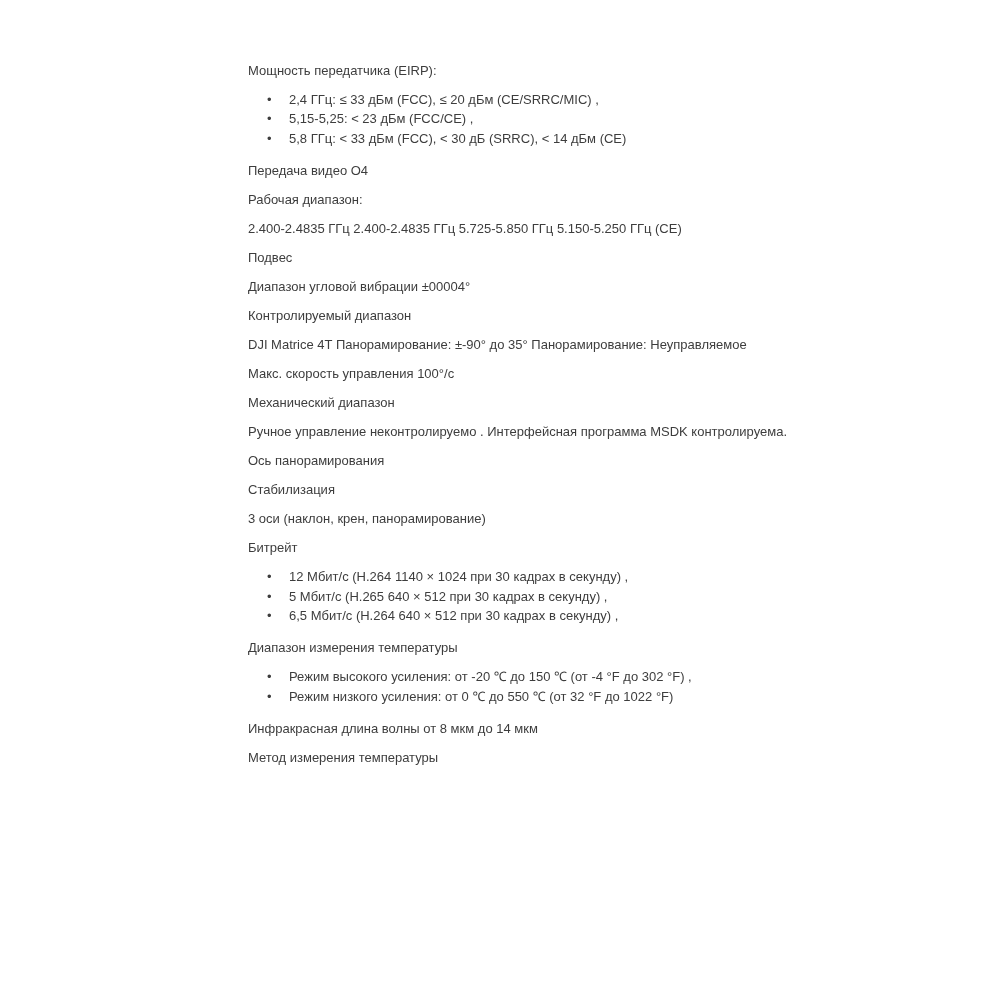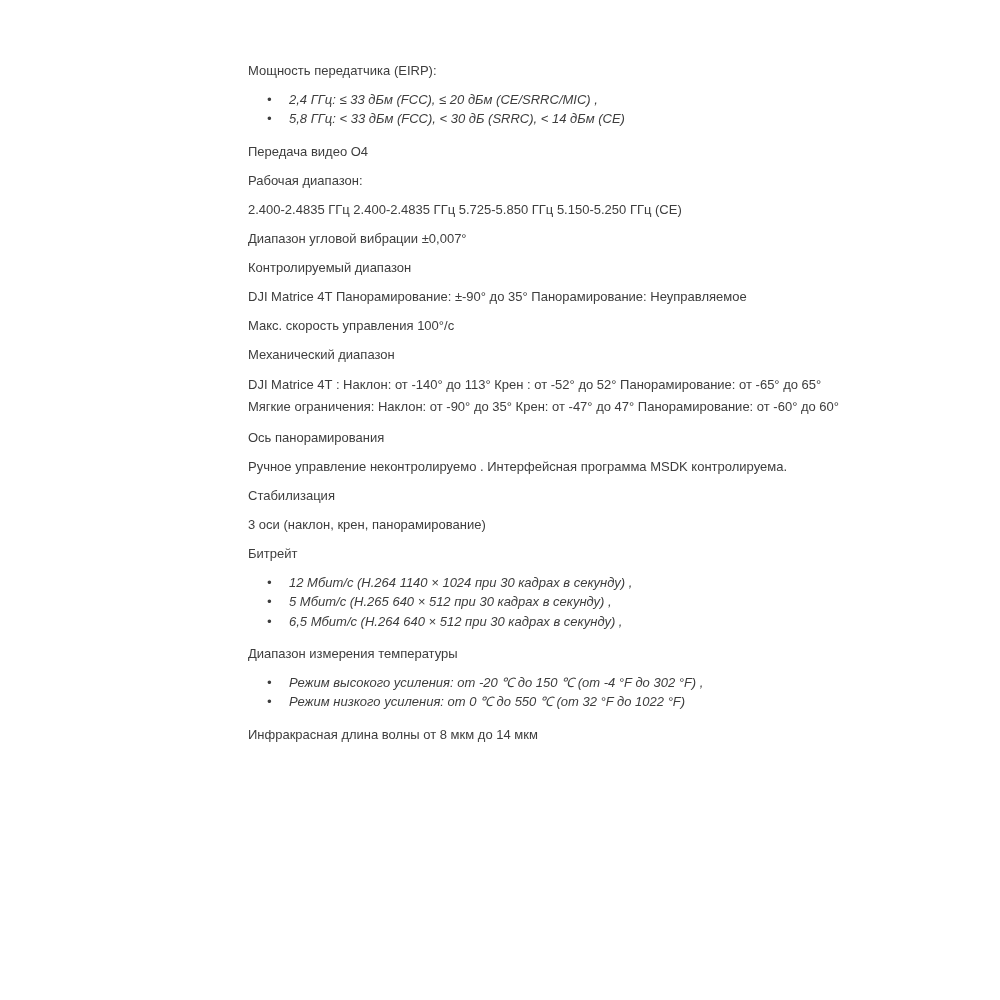"2,4 ГГц: ≤ 33 дБм" .content ul { font-style: italic -> none }
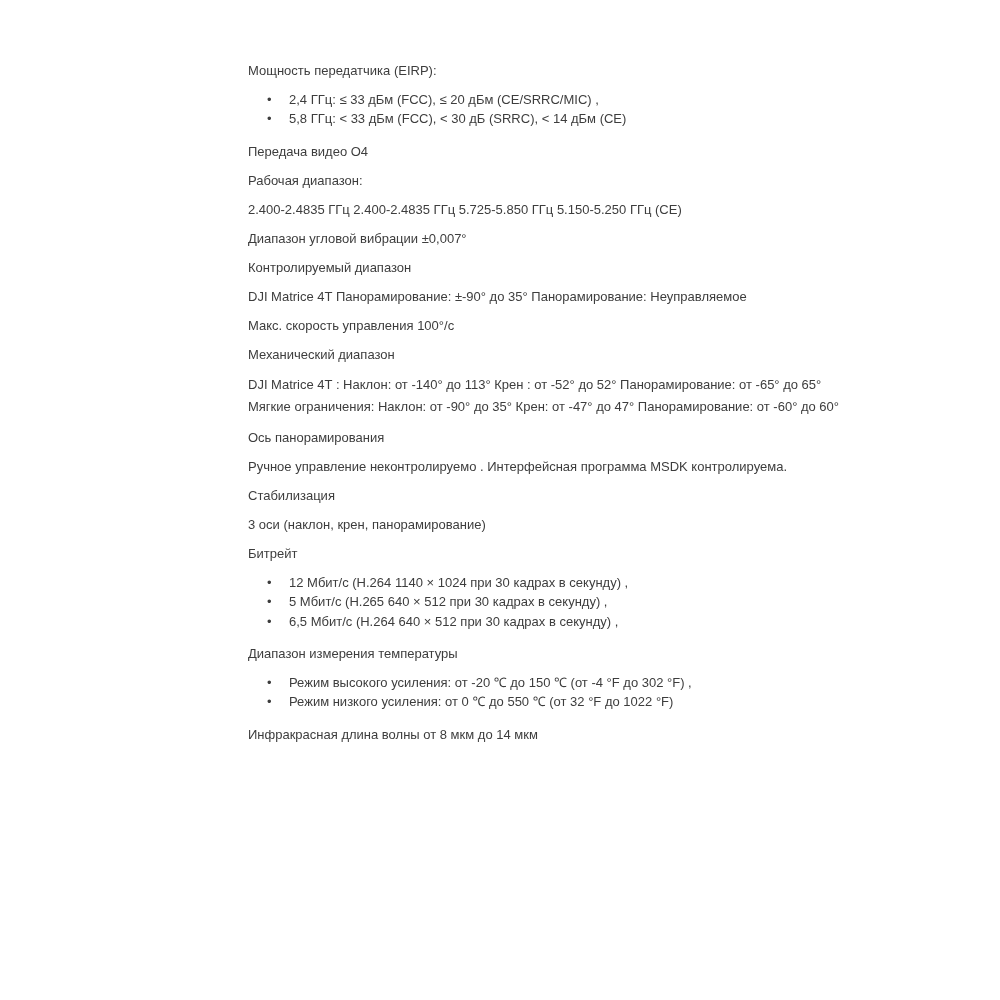"5,15-5,25: < 23 дБм (FCC/CE)" li { html: none -> <li>5,15-5,25: &lt; 23 дБм (FCC/CE) ,</li> }
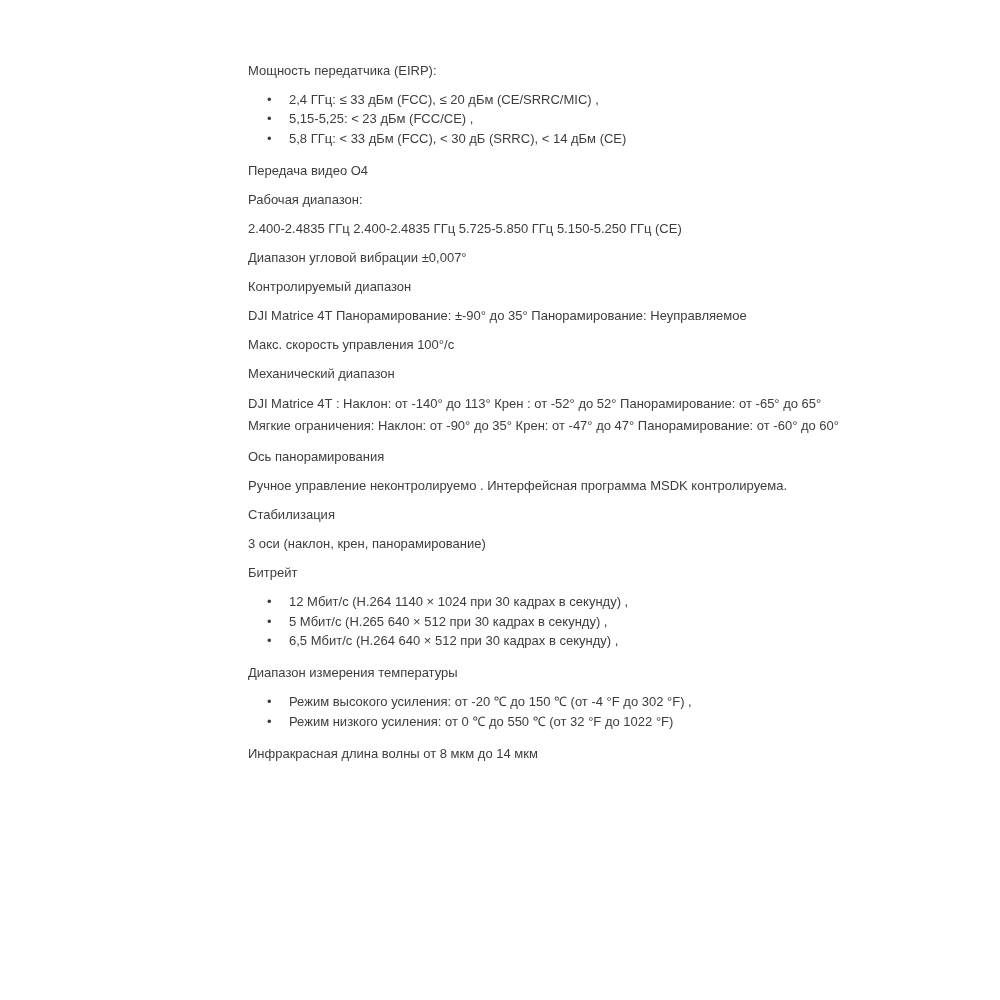"Подвес" p { html: none -> <p>Подвес</p> }
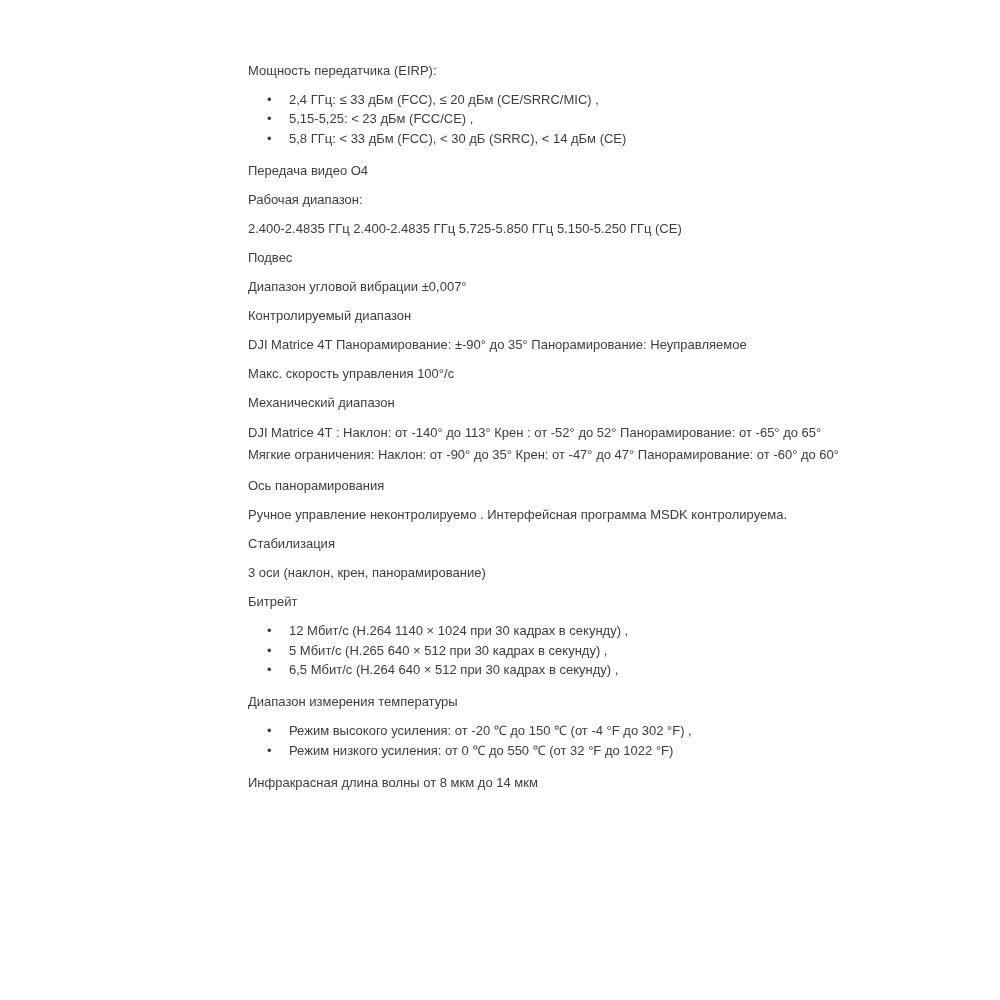"Диапазон угловой вибрации ±0,007°" p { text: 0,007 -> 00004 }
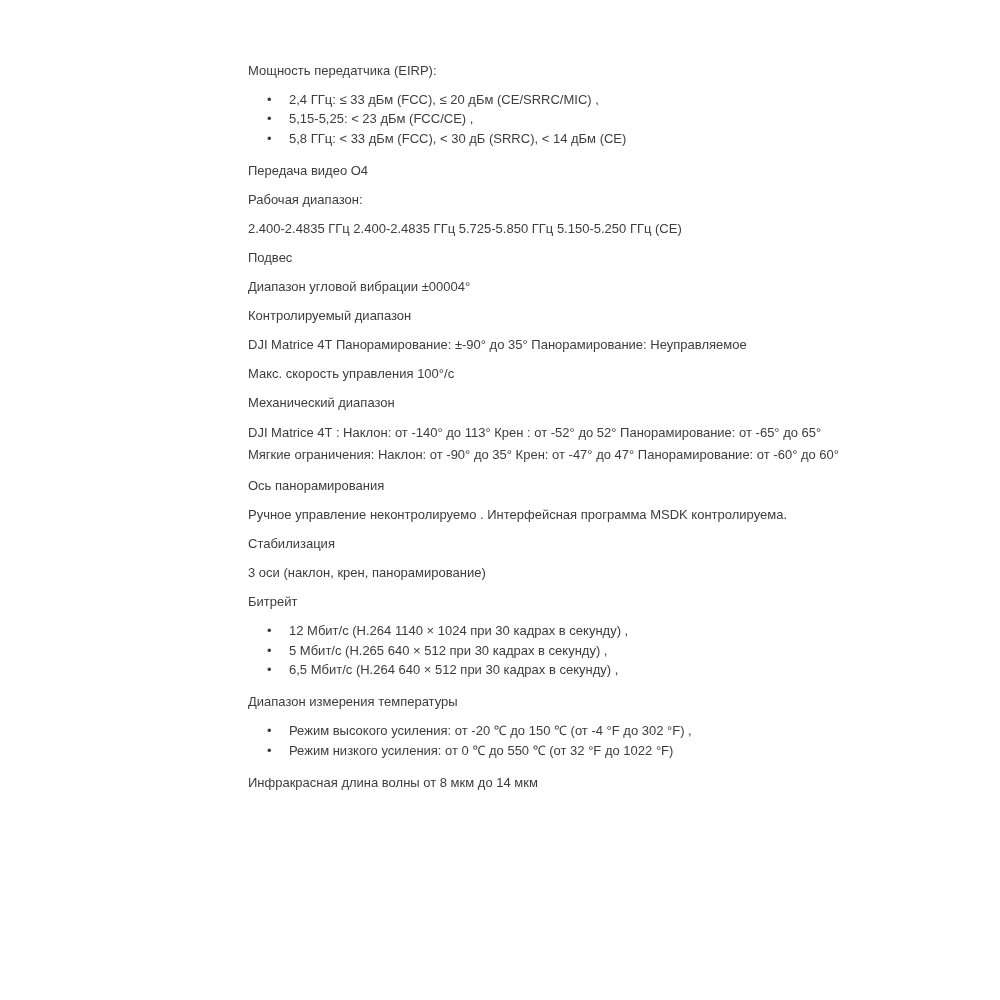"DJI Matrice 4T : Наклон:" p.two-line { html: <p> <span>DJI Matrice 4T : Наклон: от -140° до 113° Крен : от -52° до 52° Панорамирование: от -65° до 65°</span> <span>Мягкие ограничения: Наклон: от -90° до 35° Крен: от -47° до 47° Панорамирование: от -60° до 60°</span> </p> -> none }
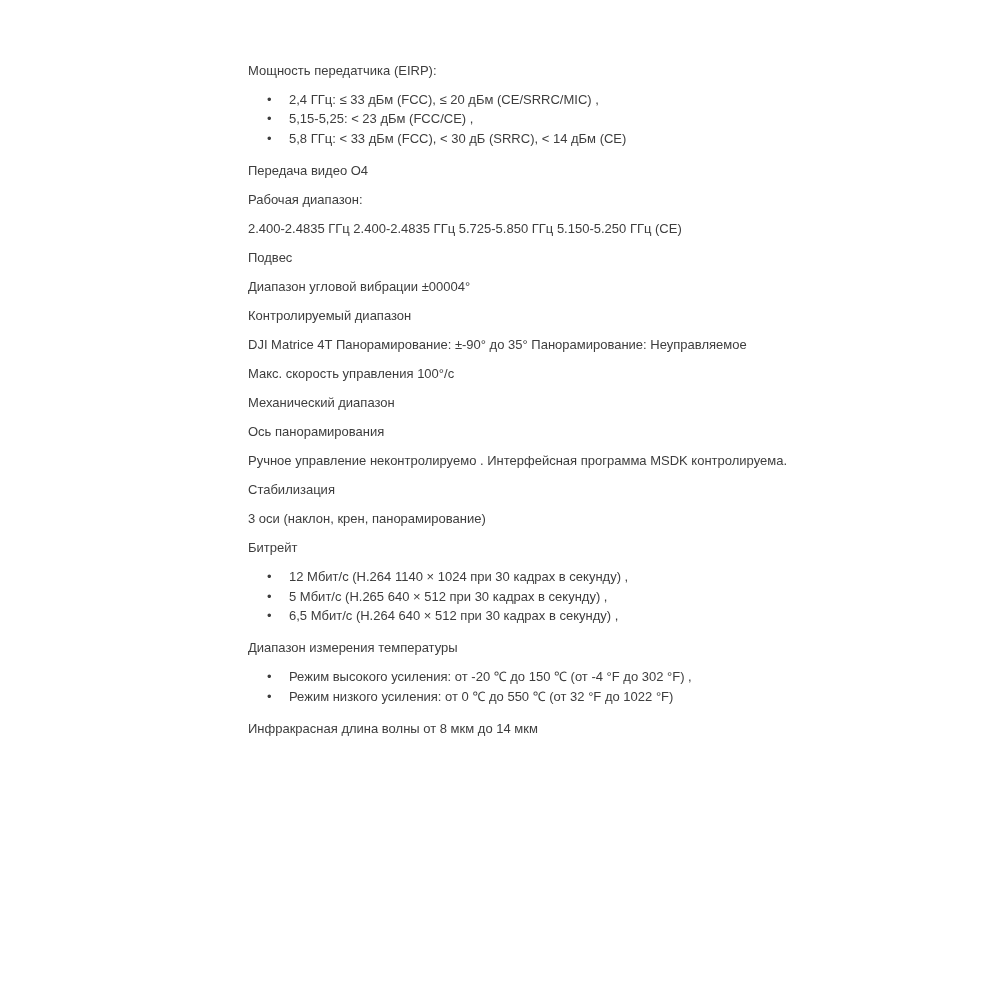"Ось панорамирования" p { order: before "Ручное управление неконтролируемо ." -> after "Ручное управление неконтролируемо ." }
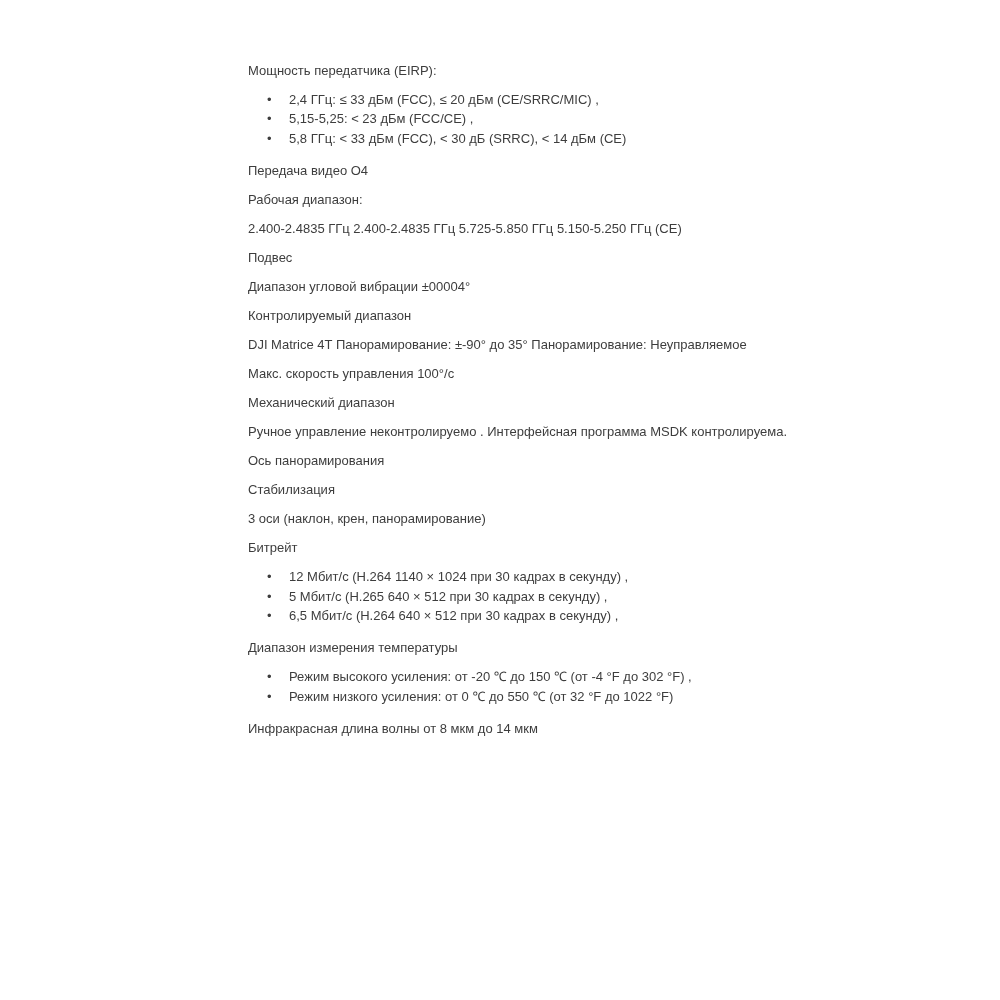"Метод измерения температуры" p { html: none -> <p>Метод измерения температуры</p> }
